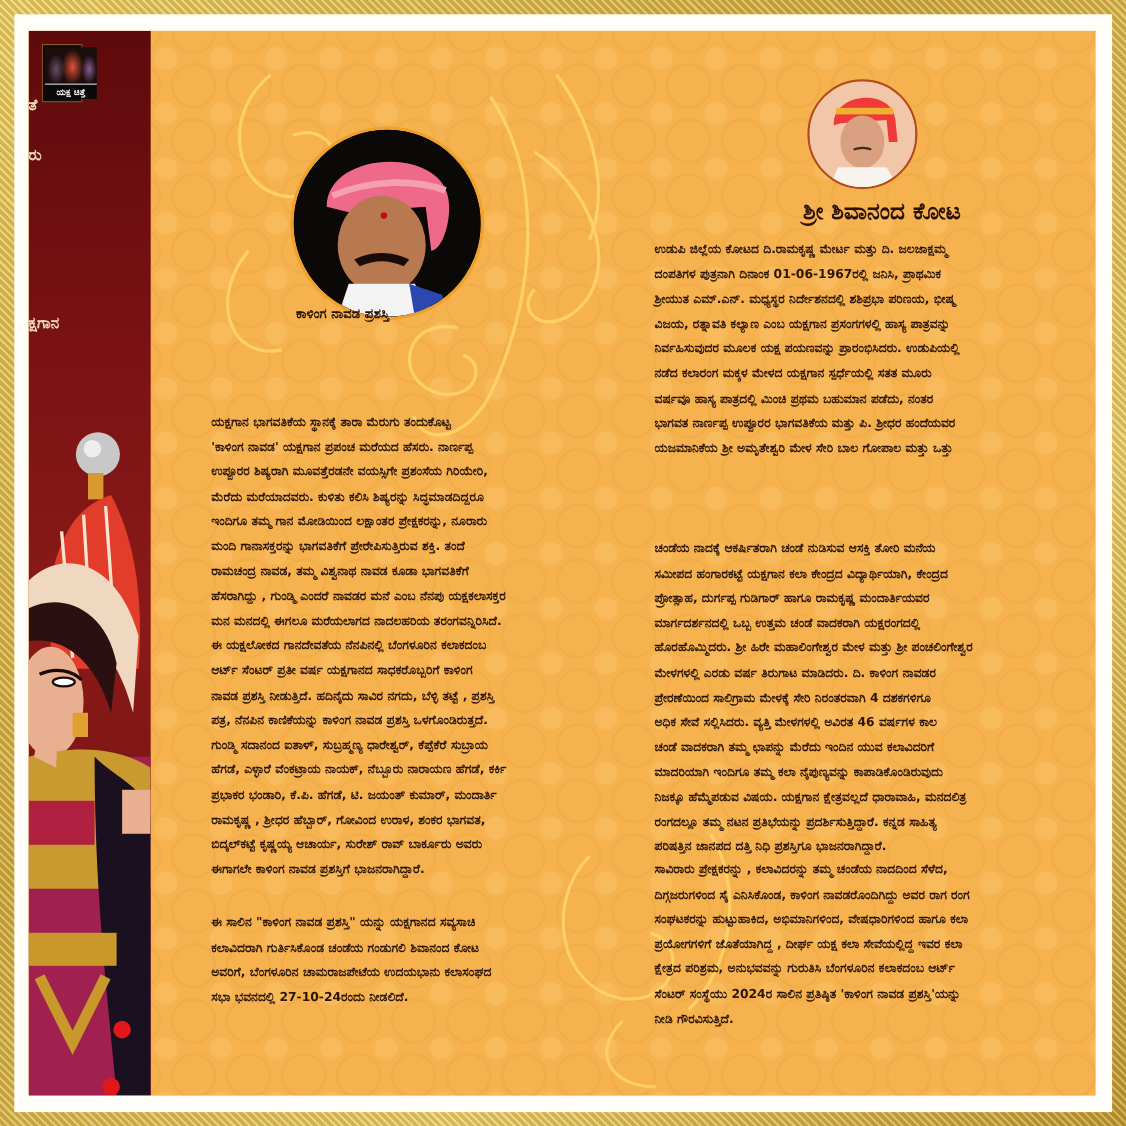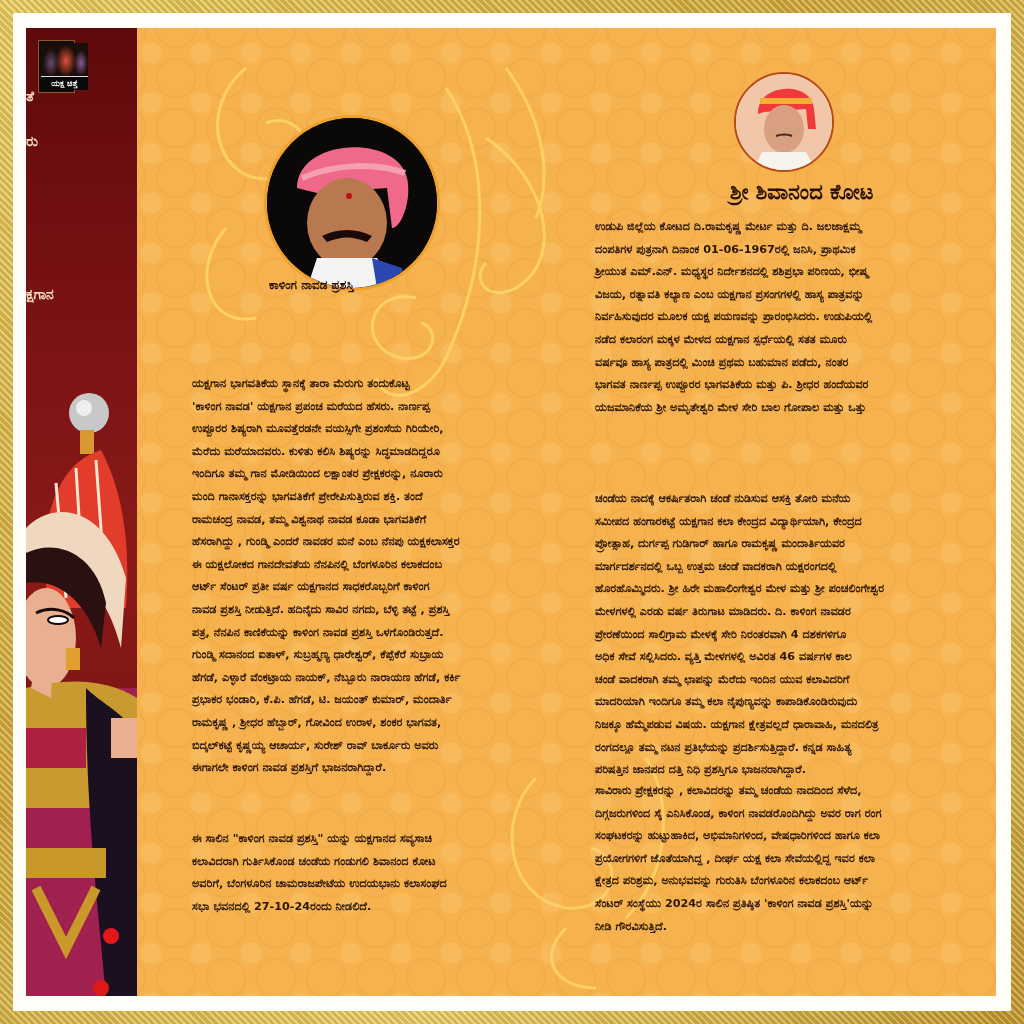"ಮನ ಮನದಲ್ಲಿ ಈಗಲೂ ಮರೆಯಲಾಗದ ನಾದಲಹರಿಯ" span.ln { html: none -> <span>ಮನ ಮನದಲ್ಲಿ ಈಗಲೂ ಮರೆಯಲಾಗದ ನಾದಲಹರಿಯ ತರಂಗವನ್ನಿರಿಸಿದೆ.</span> }
